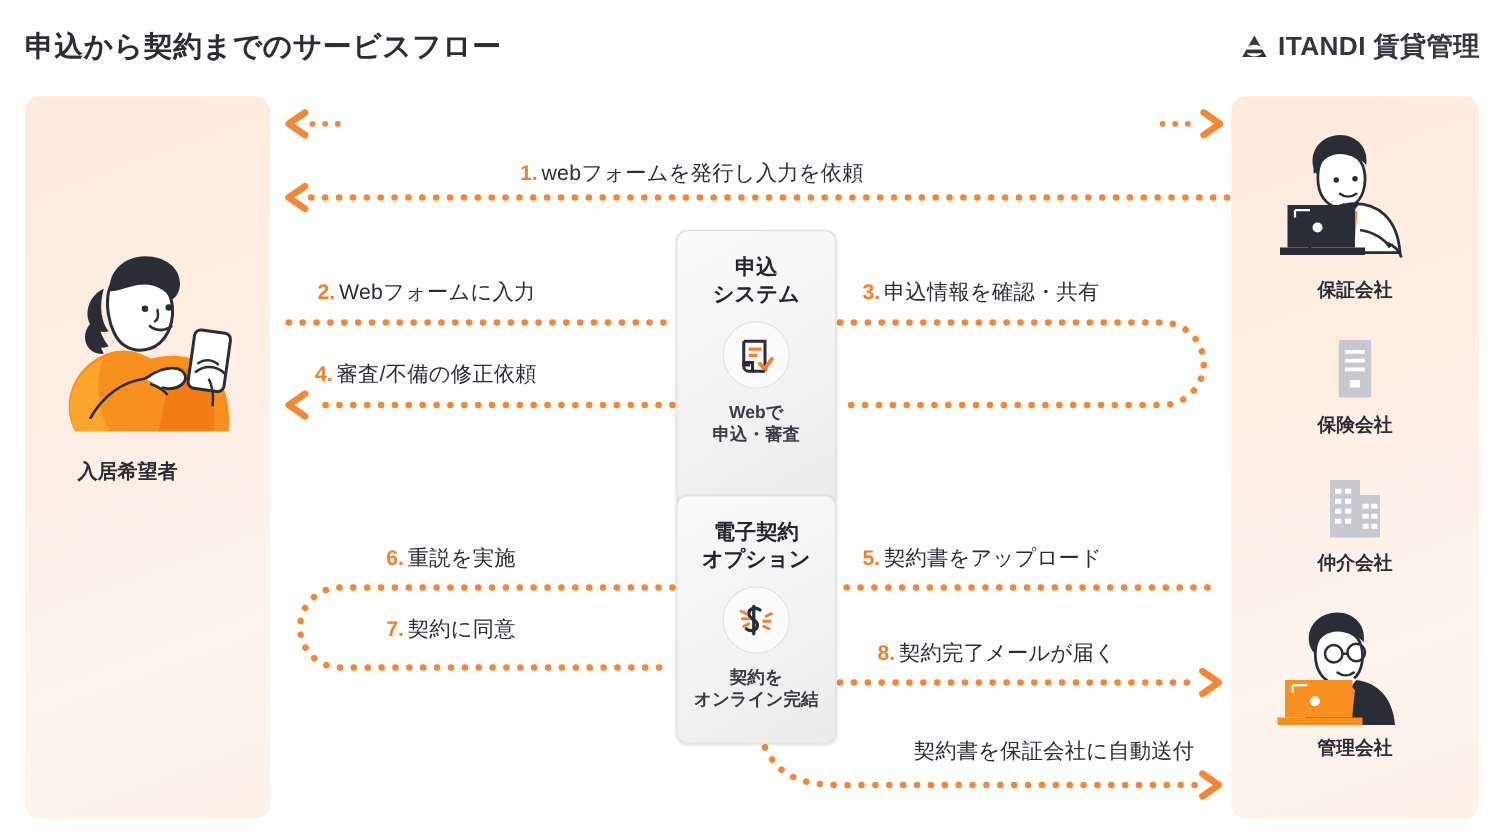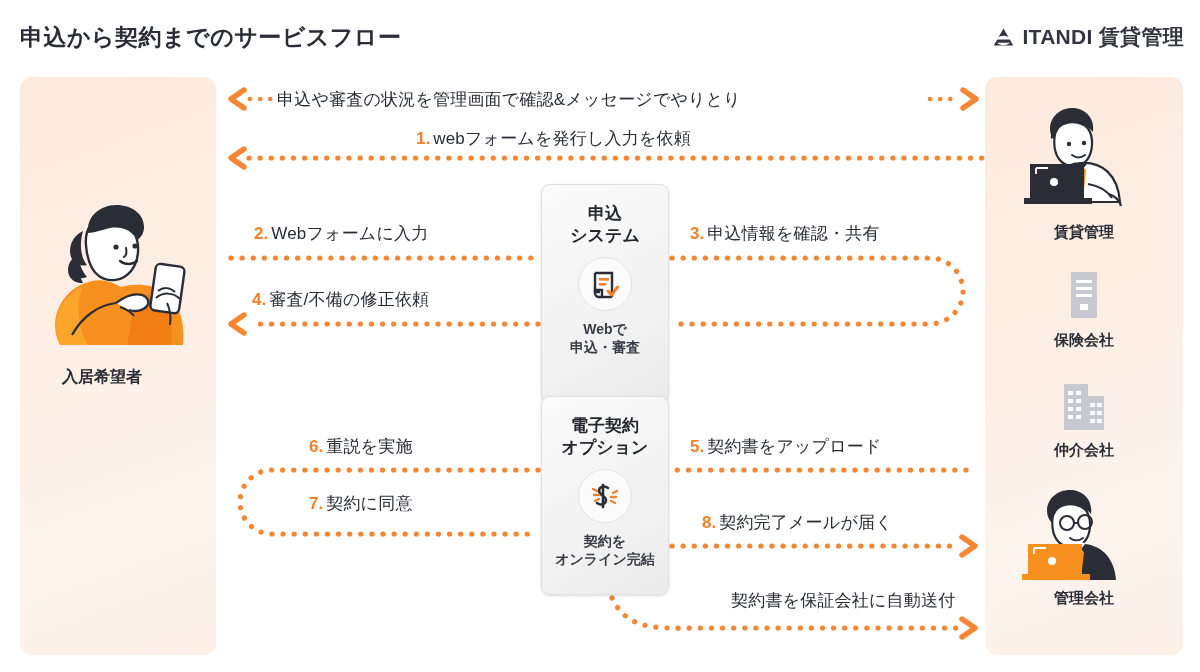"申込や審査の状況を管理画面で確認&メッセージでやりとり" div.flow-label { html: <div> <span>申込や審査の状況を管理画面で確認&amp;メッセージでやりとり</span> </div> -> none }
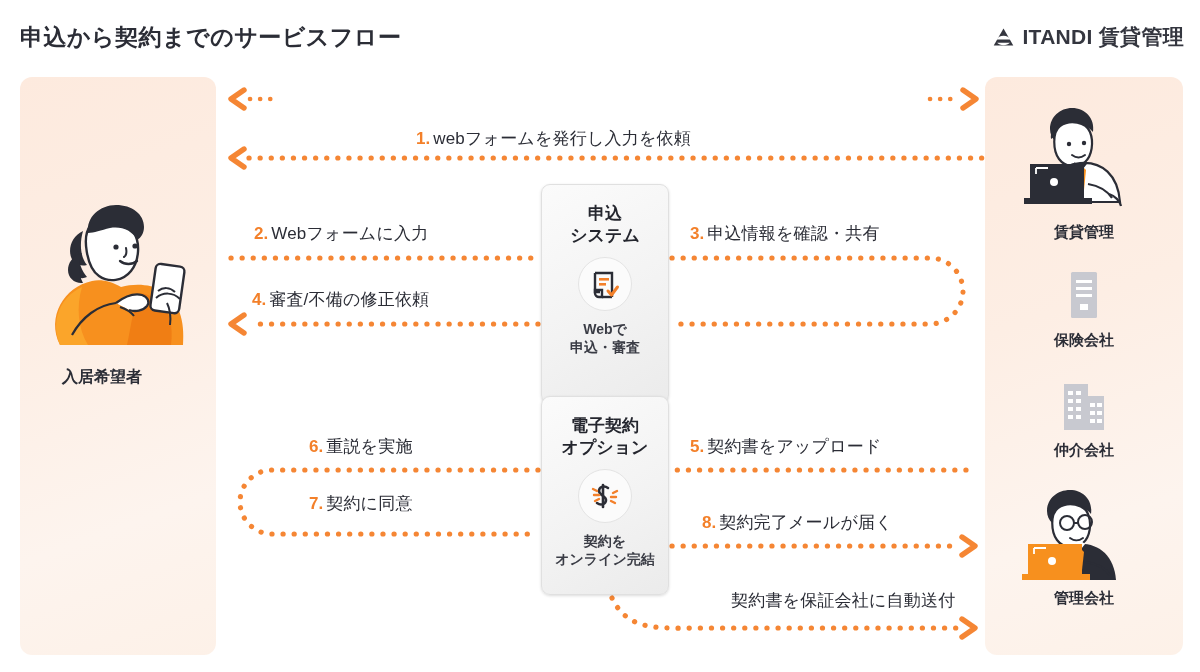"賃貸管理" div.lbl { text: 賃貸管理 -> 保証会社 }
